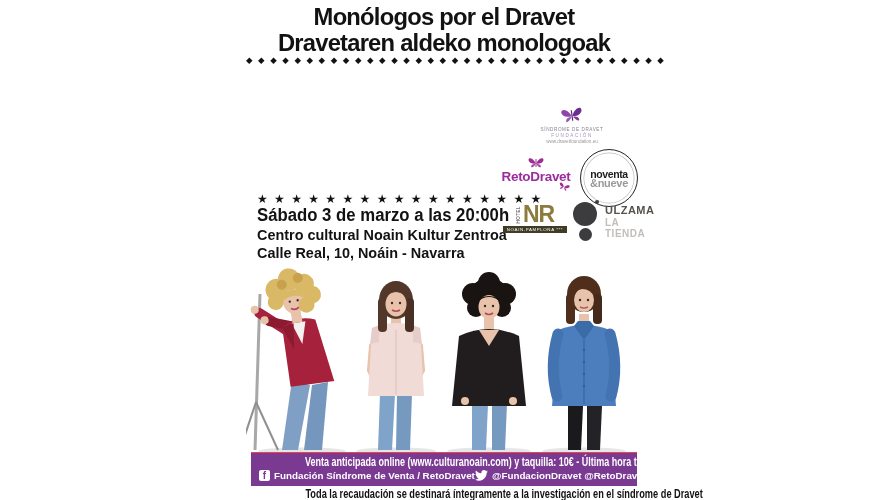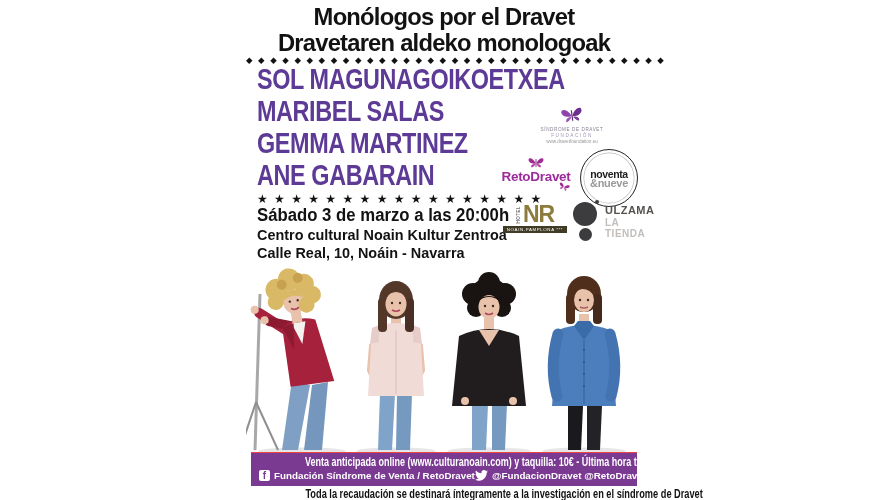"SOL MAGUNAGOIKOETXEA" div.names { html: <div> <div>SOL MAGUNAGOIKOETXEA</div> <div>MARIBEL SALAS</div> <div>GEMMA MARTINEZ</div> <div>ANE GABARAIN</div> </div> -> none }
